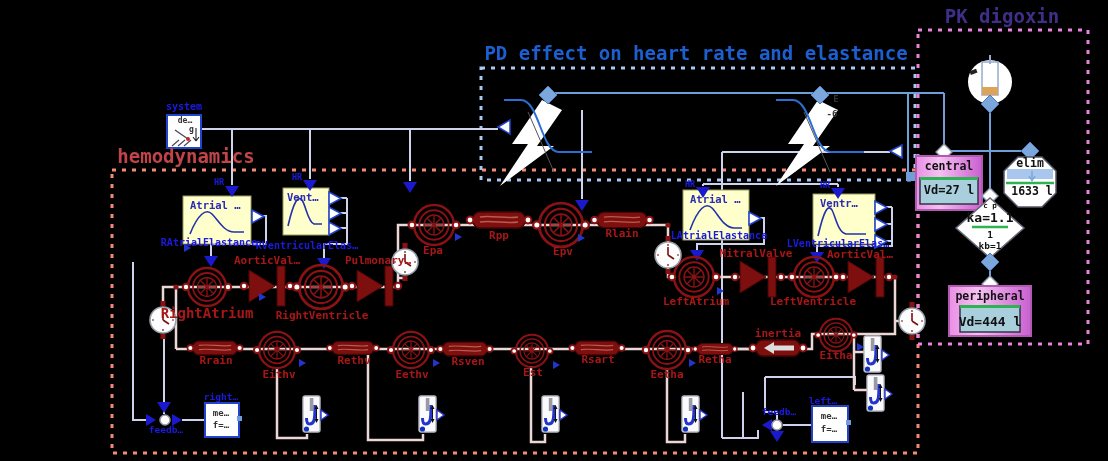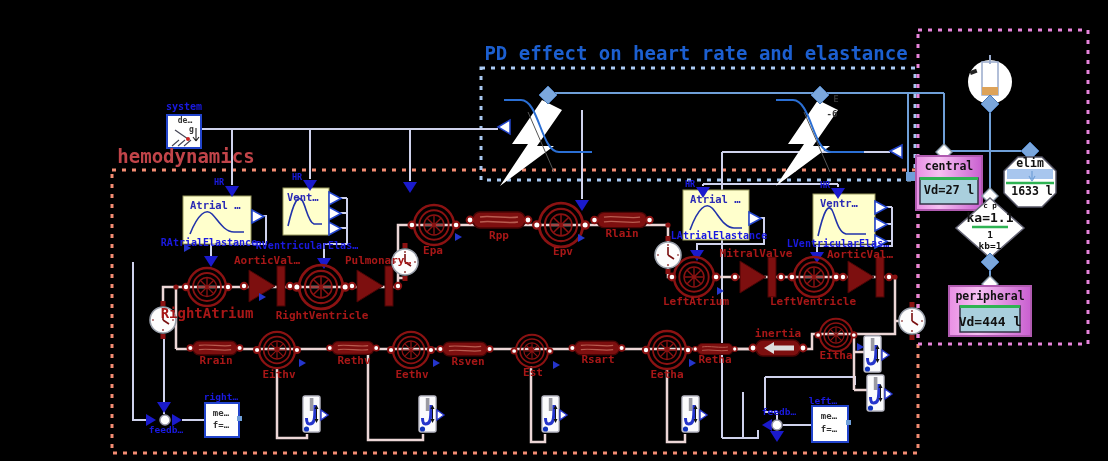"PK digoxin" div.lbl { html: none -> <div>PK digoxin</div> }
